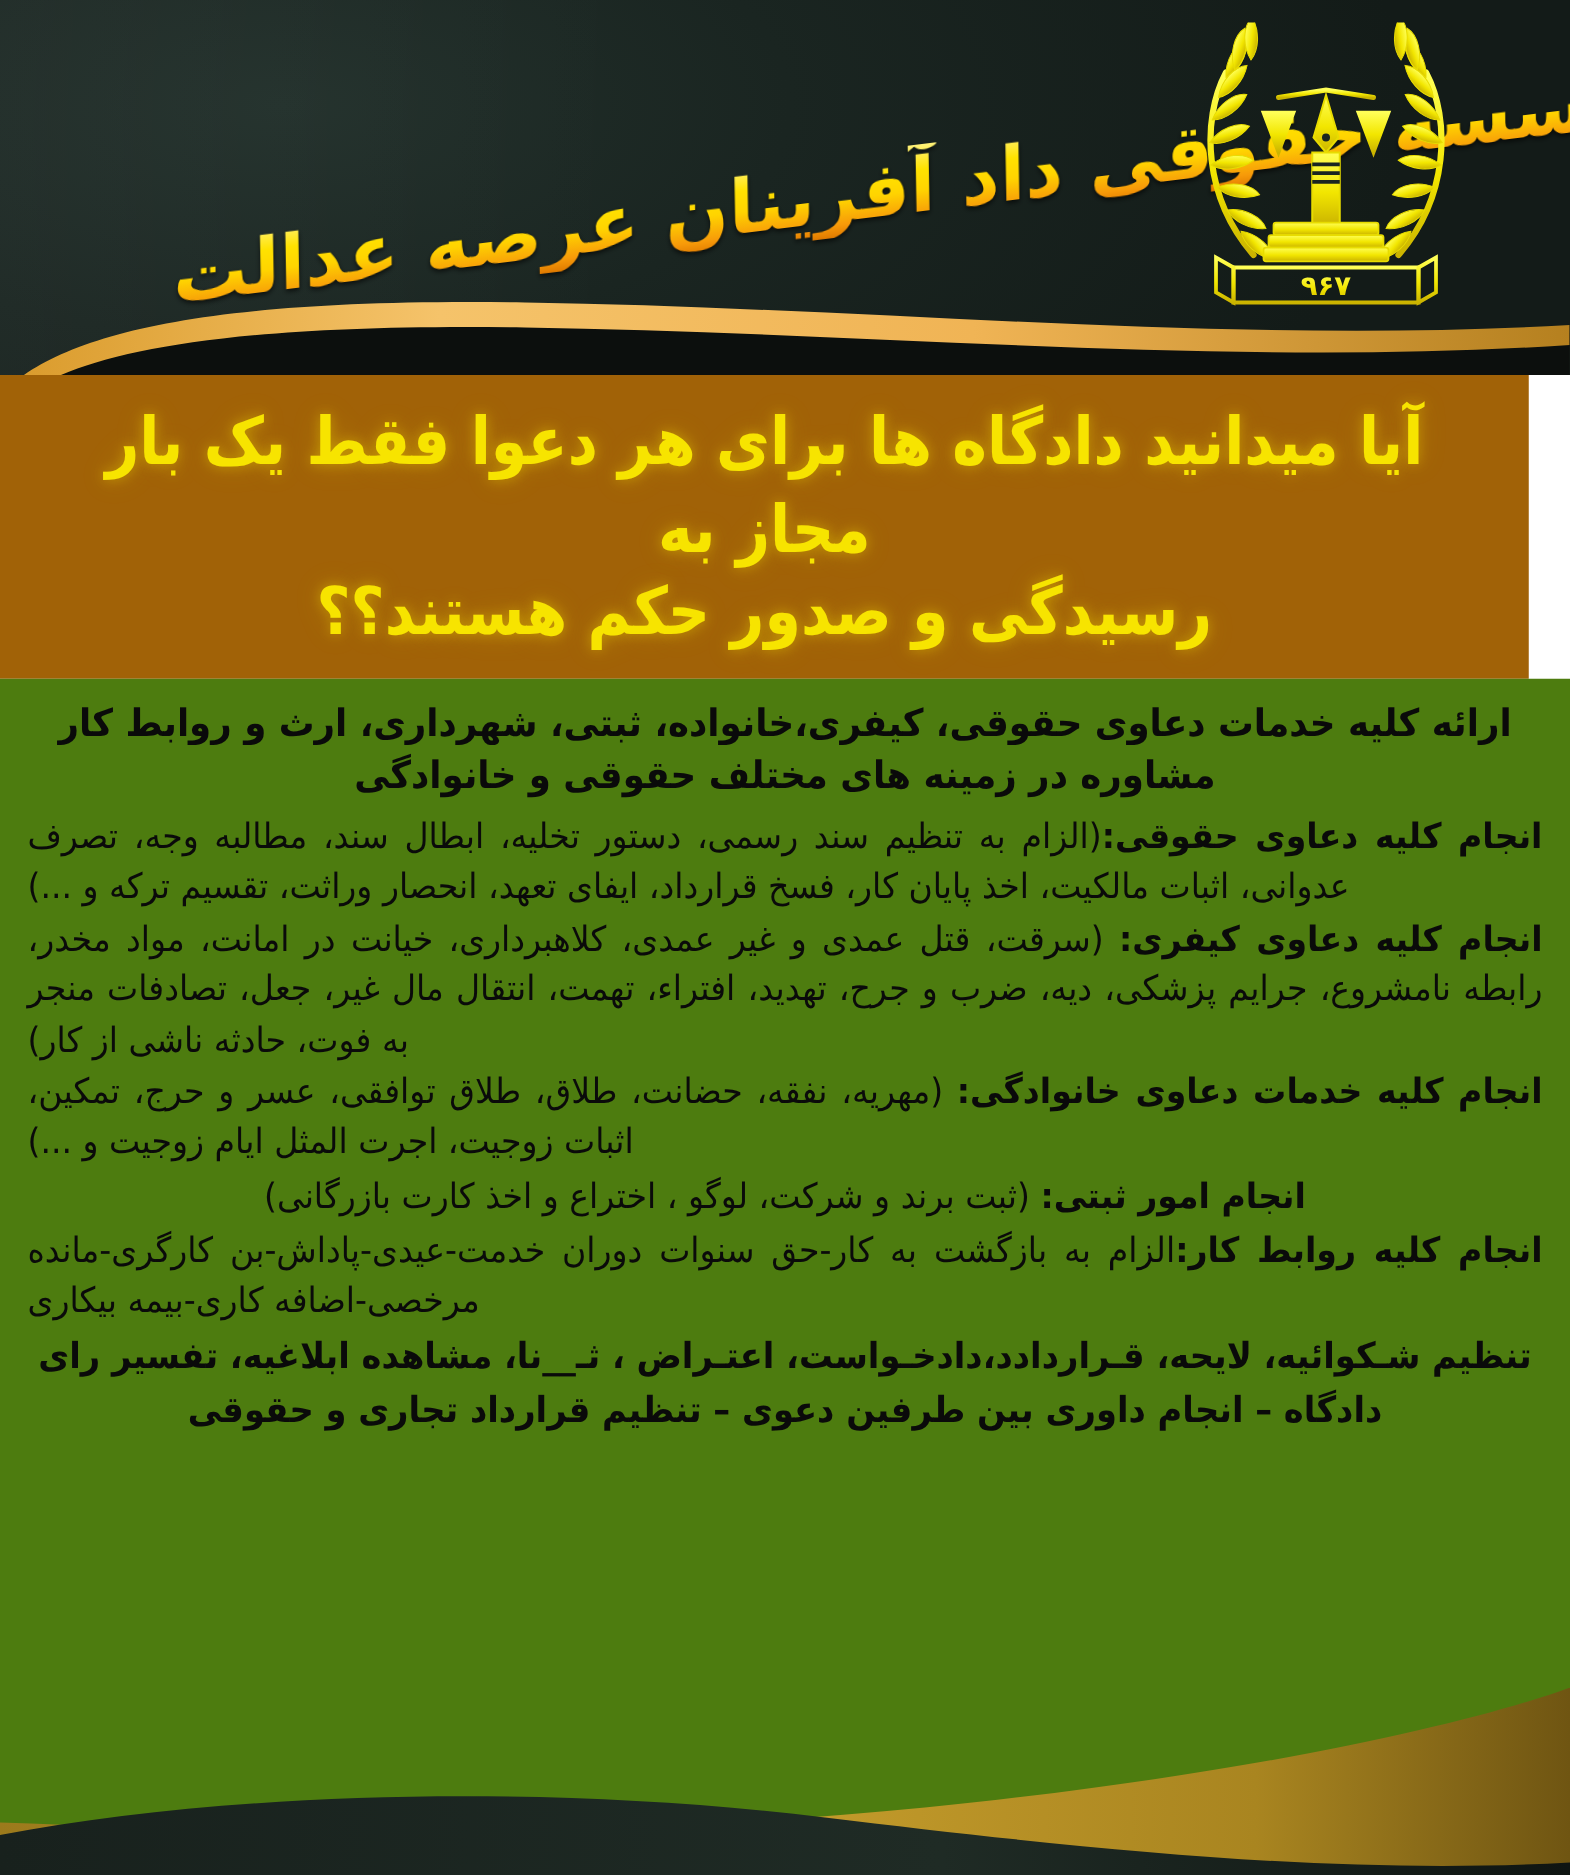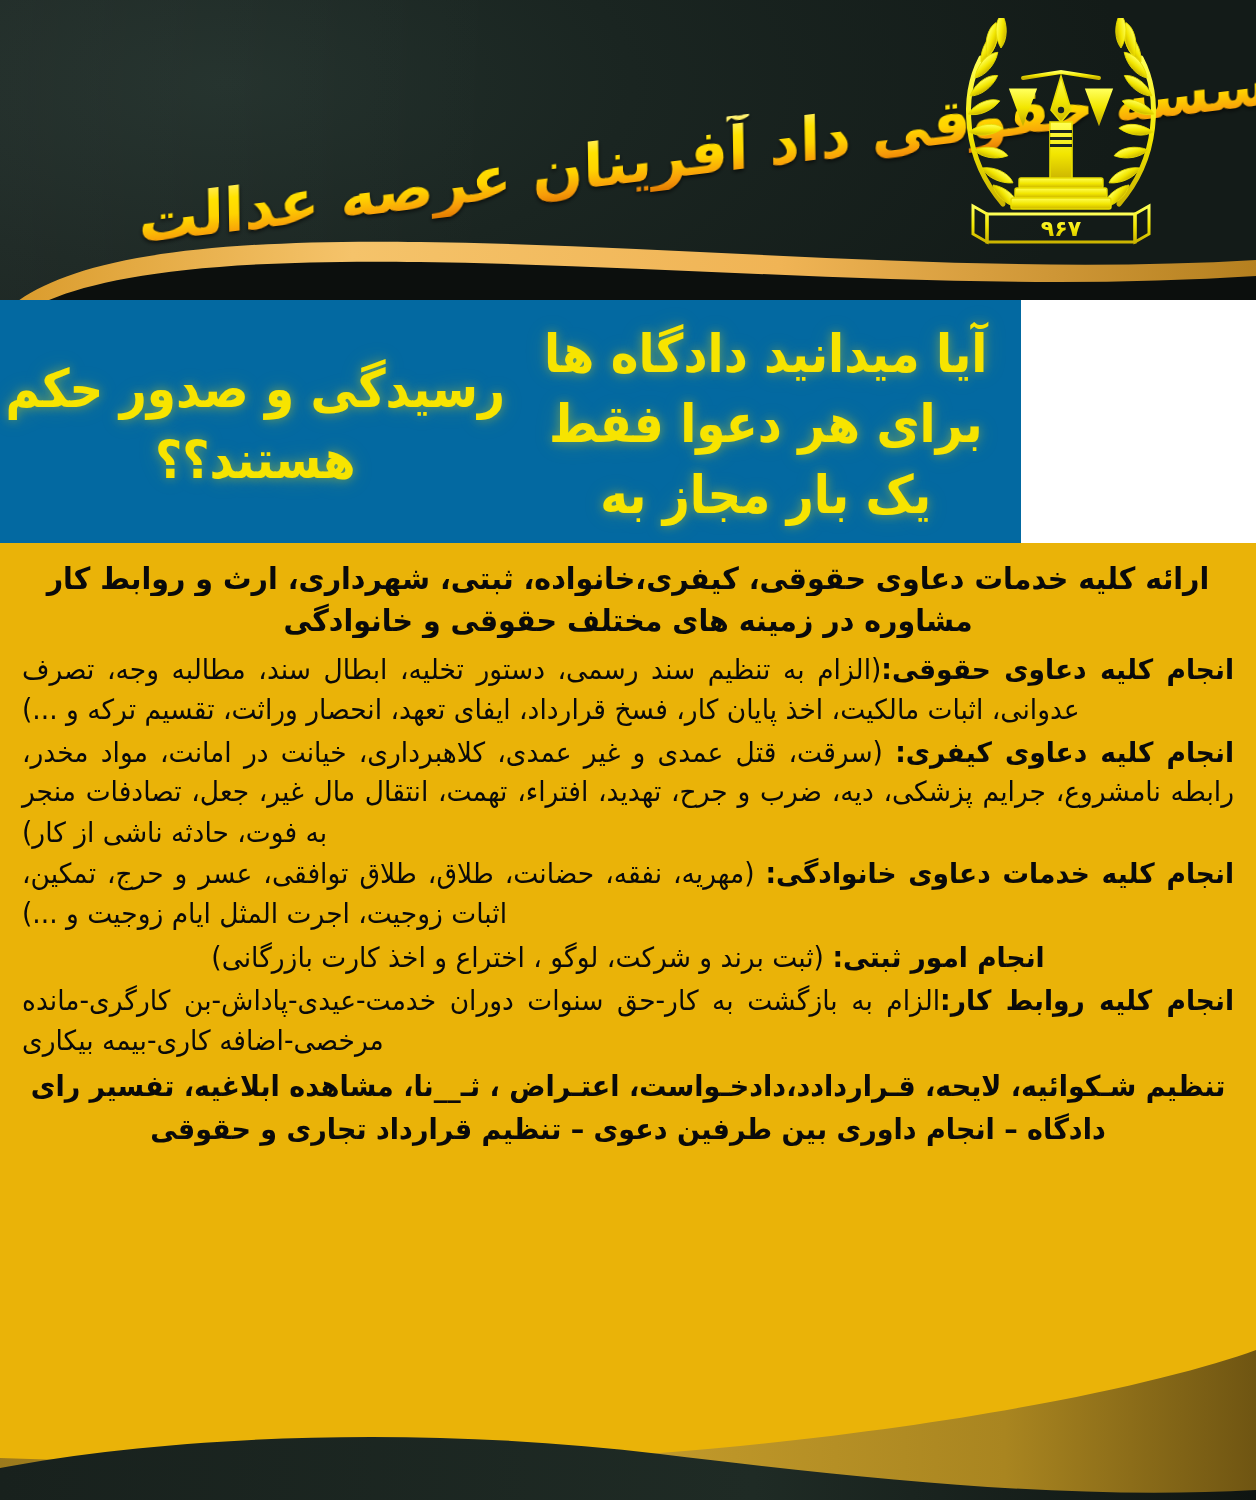"آیا میدانید دادگاه ها برای" .headline-band { background: #0369a1 -> #a16207; flex-direction: row -> column; width: 1021px -> 1223px }
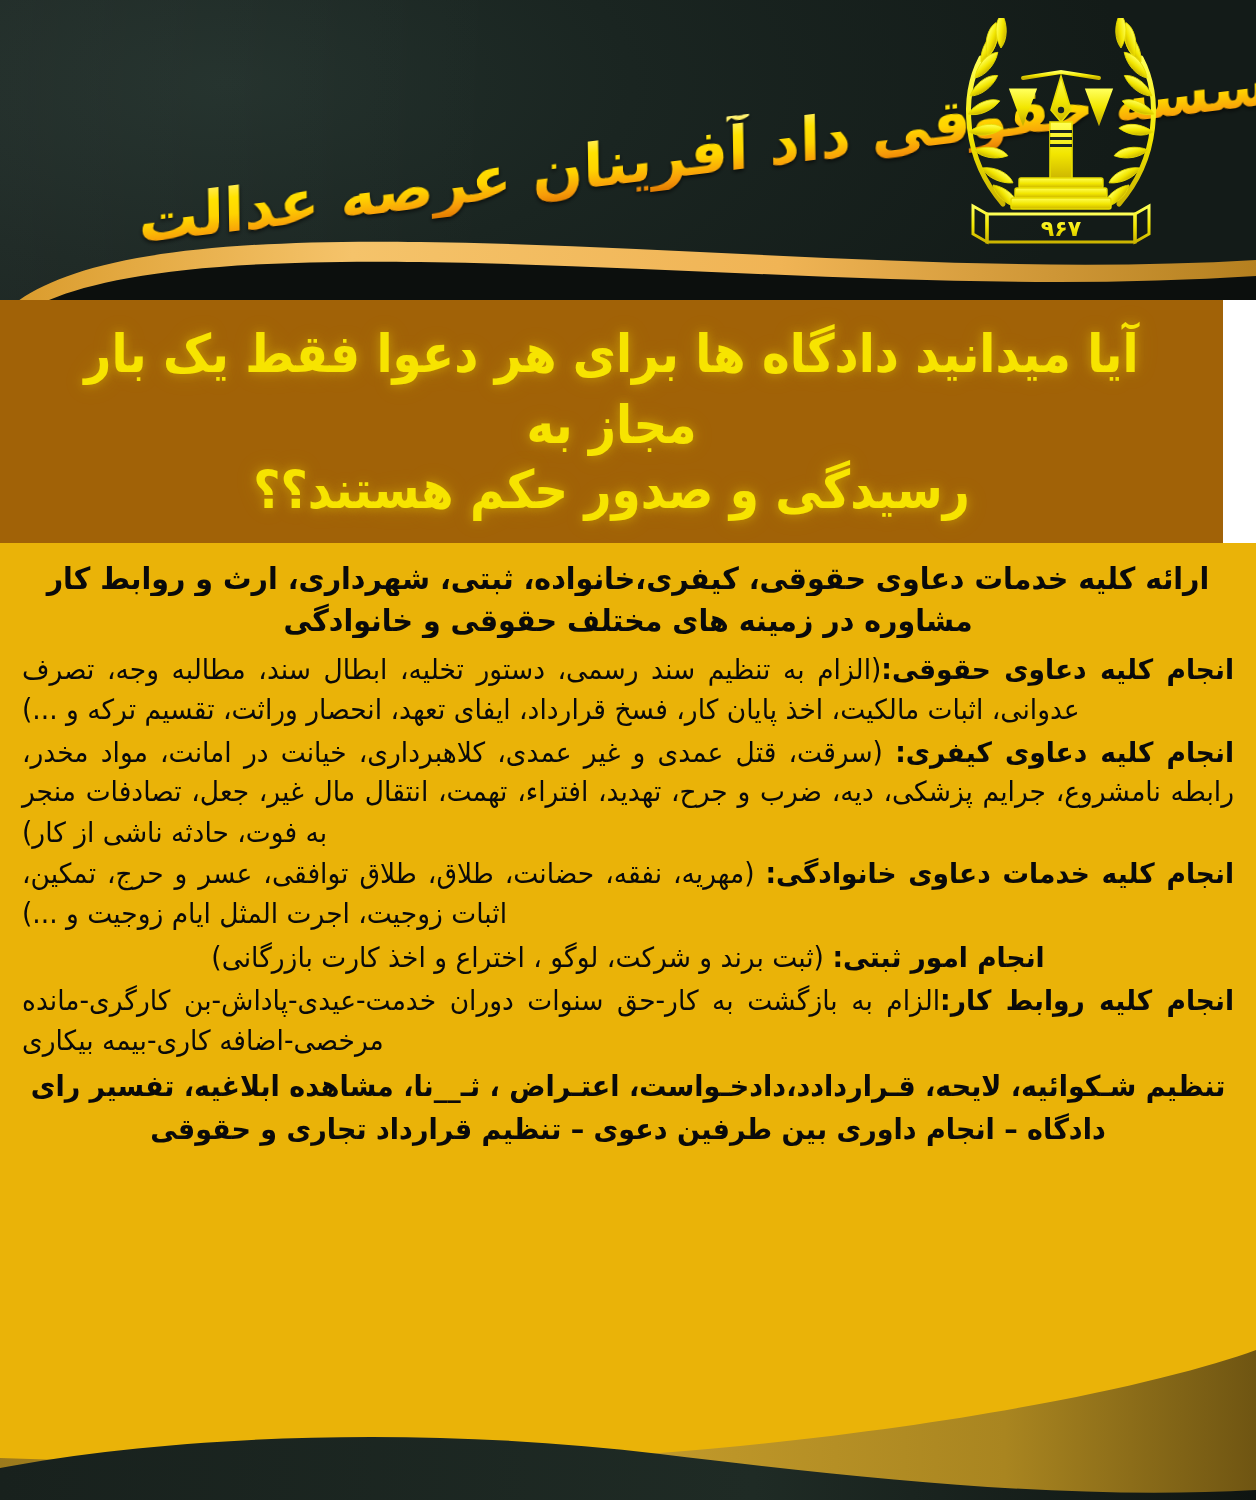"ارائه کلیه خدمات دعاوی حقوقی،" .body-area { background: #eab308 -> #4d7c0f }
